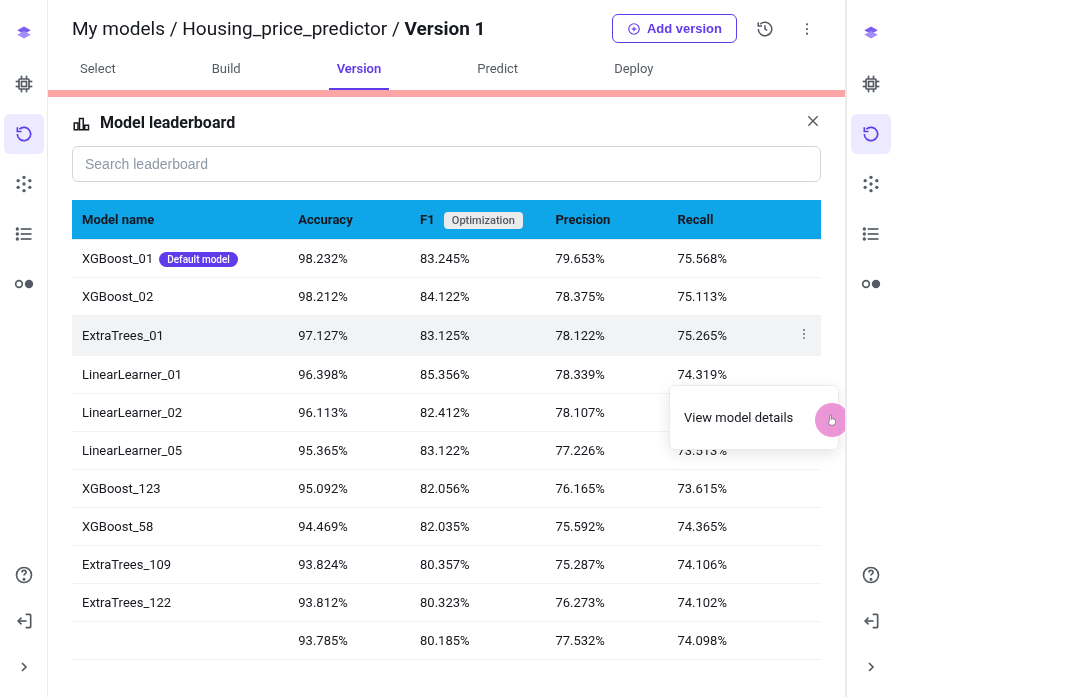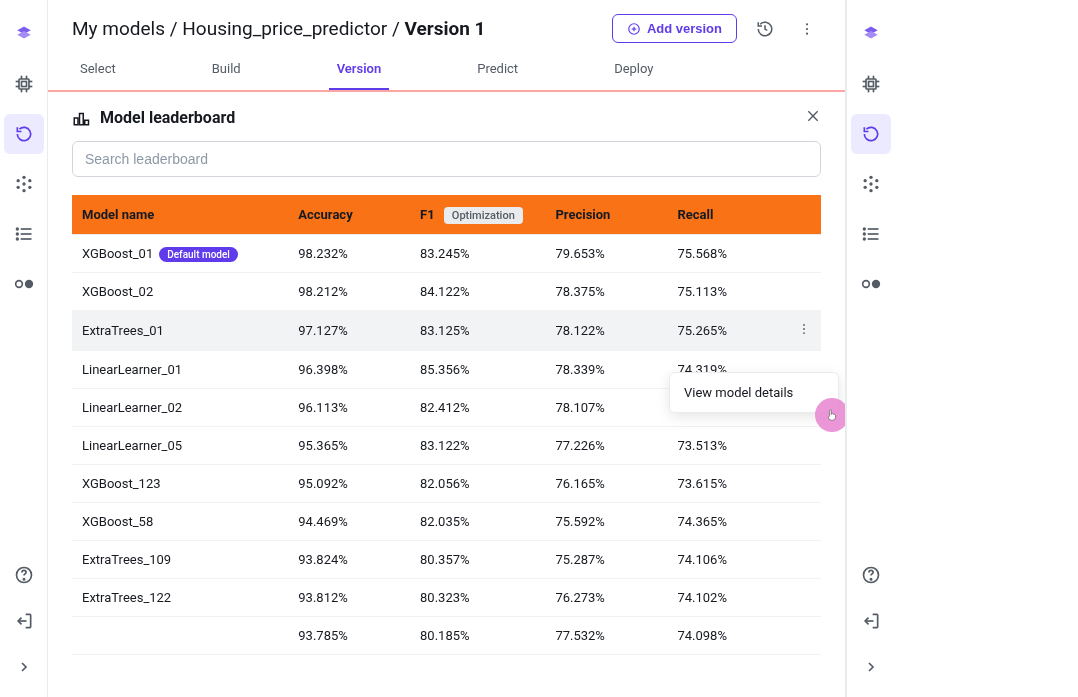"Select" .tabs { border-bottom: 2px solid #fca5a5 -> 7px solid #fca5a5 }
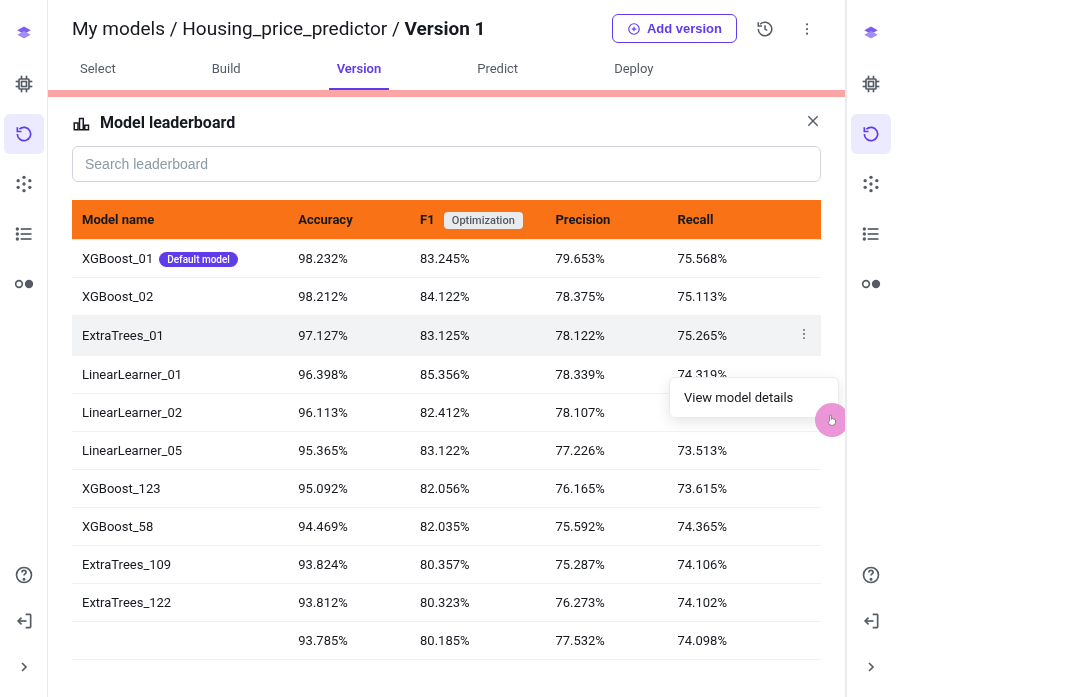"Model name" thead th { background: #f97316 -> #0ea5e9 }
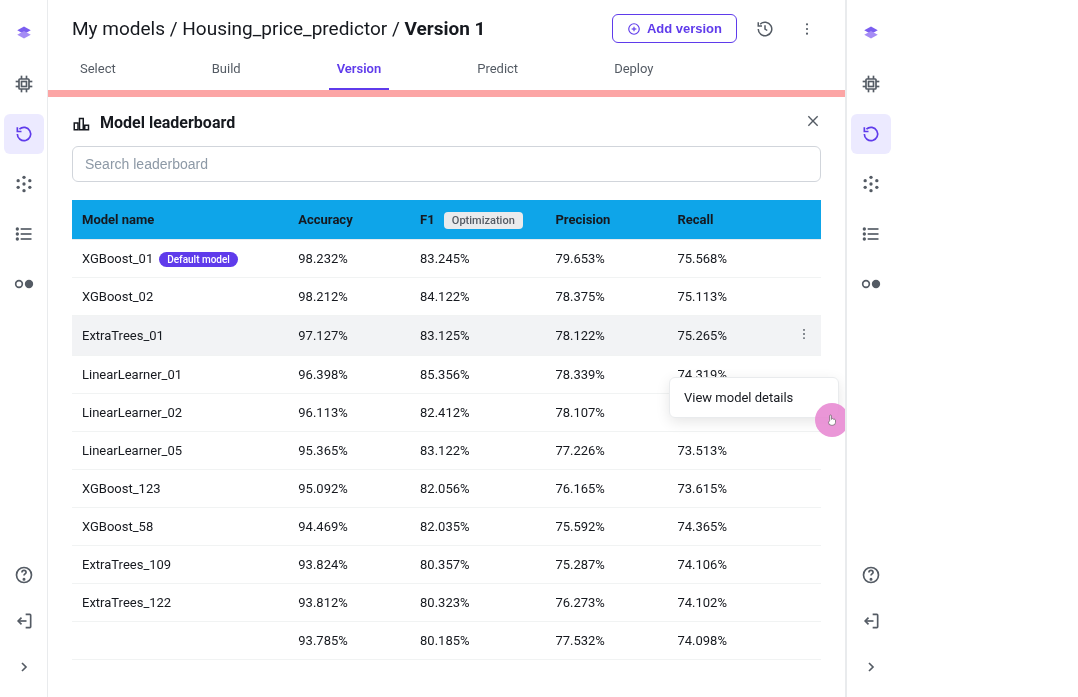"View model details" .context-menu { padding: 4px 0 -> 16px 0; top: 280px -> 288px }
